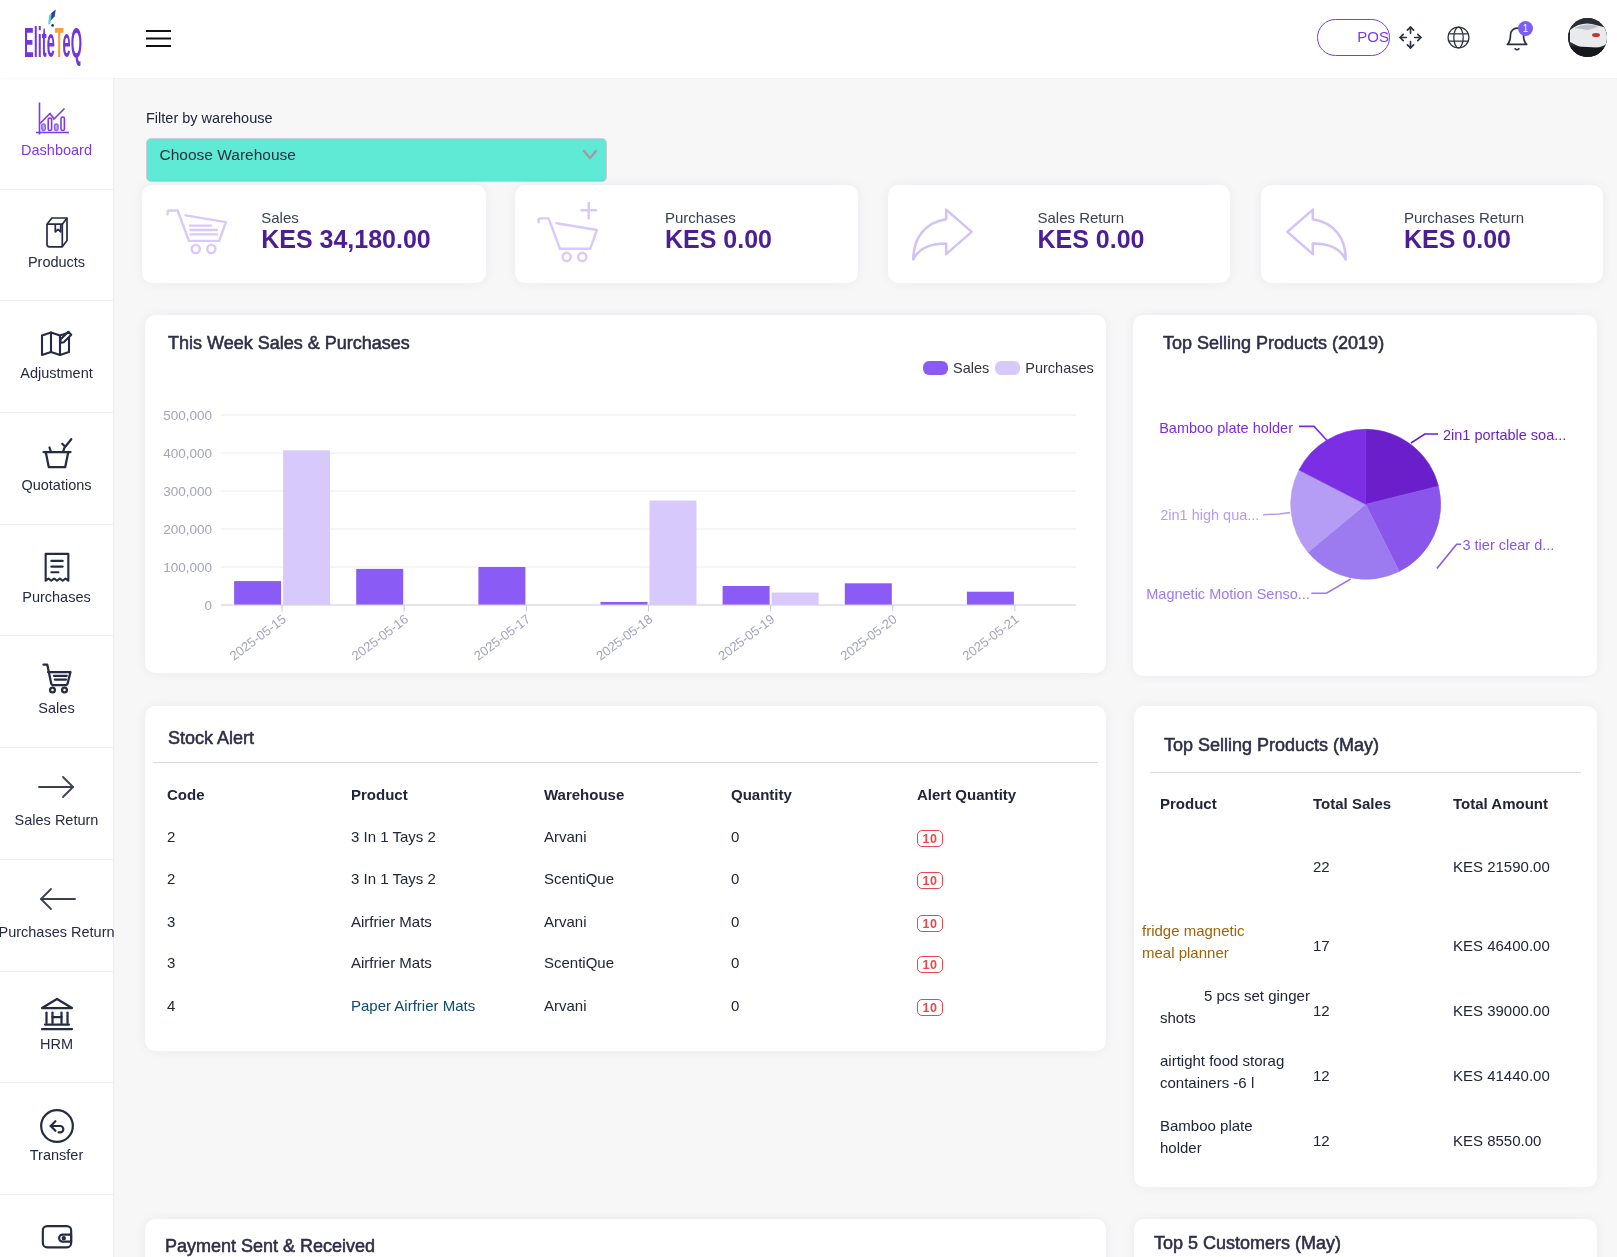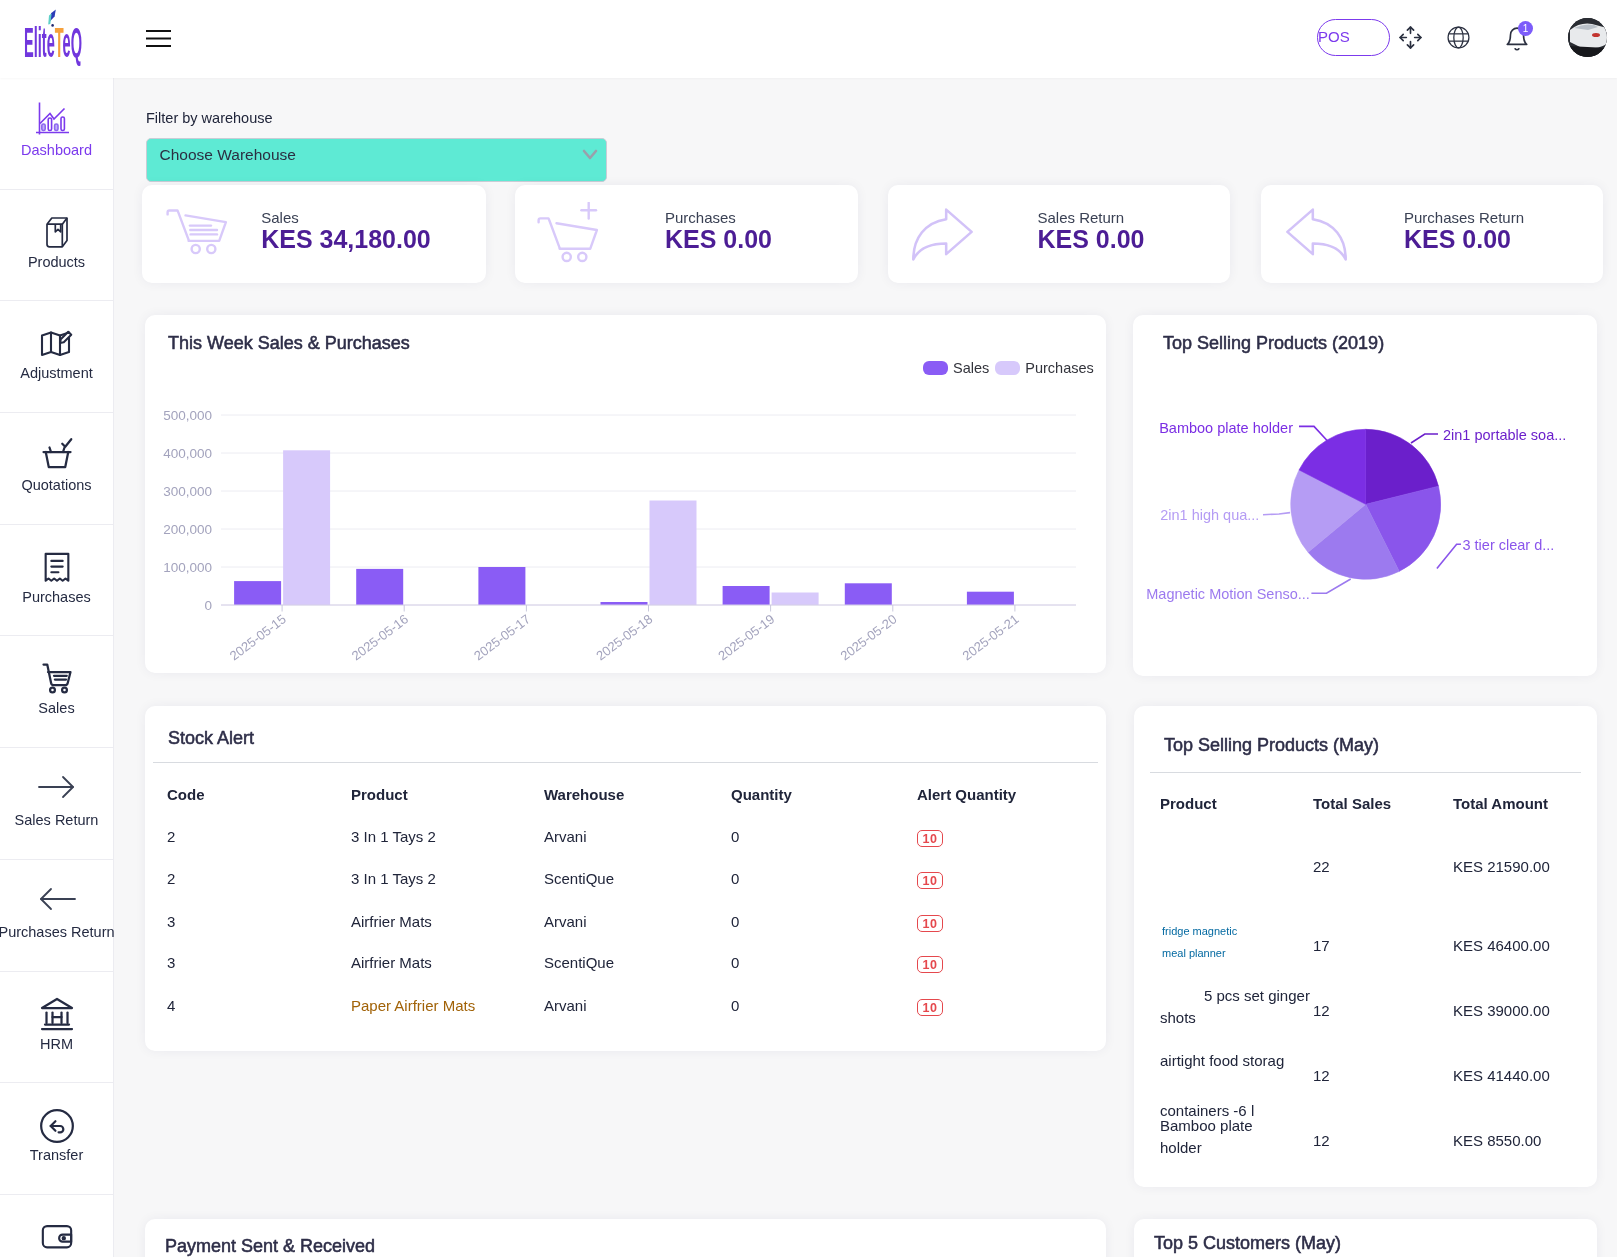"POS" div.abs { text-align: left -> right }
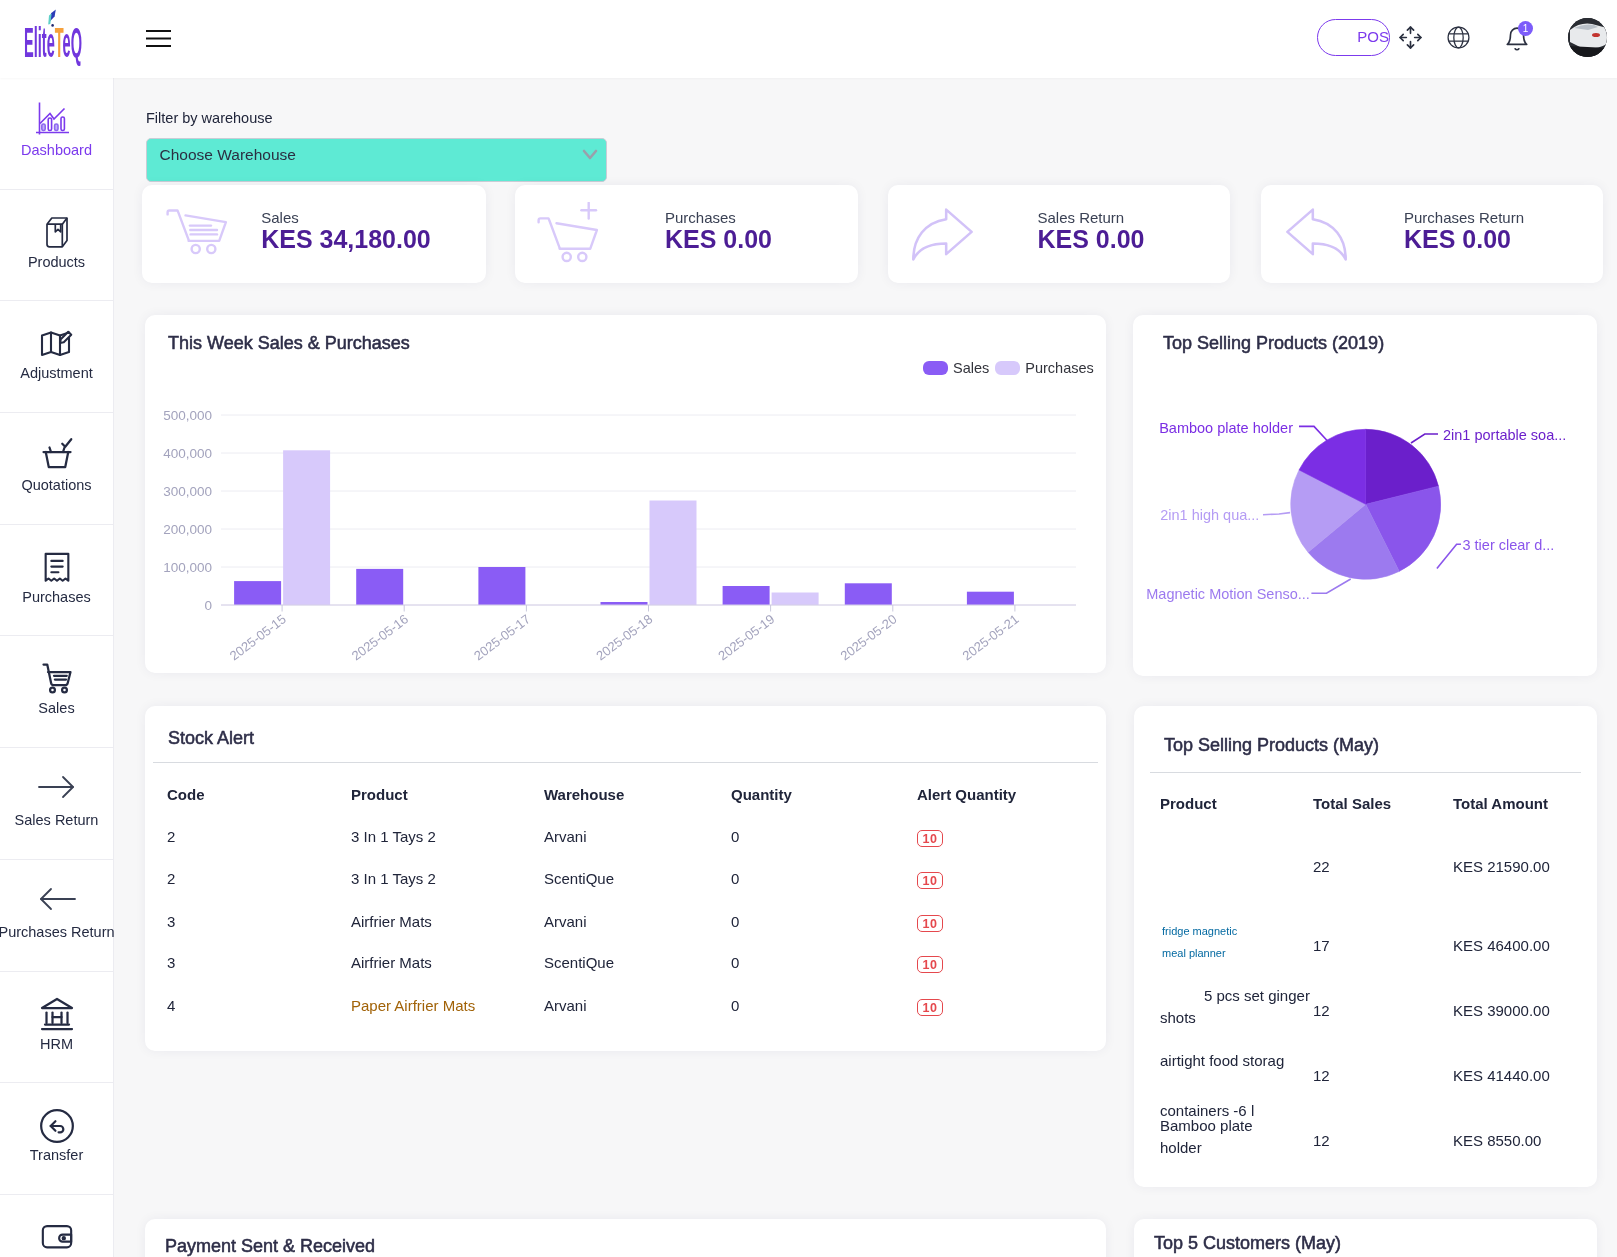"fridge magnetic" div { color: #0369a1 -> #a16207; font-size: 11px -> 15px; left: 28px -> 8px }
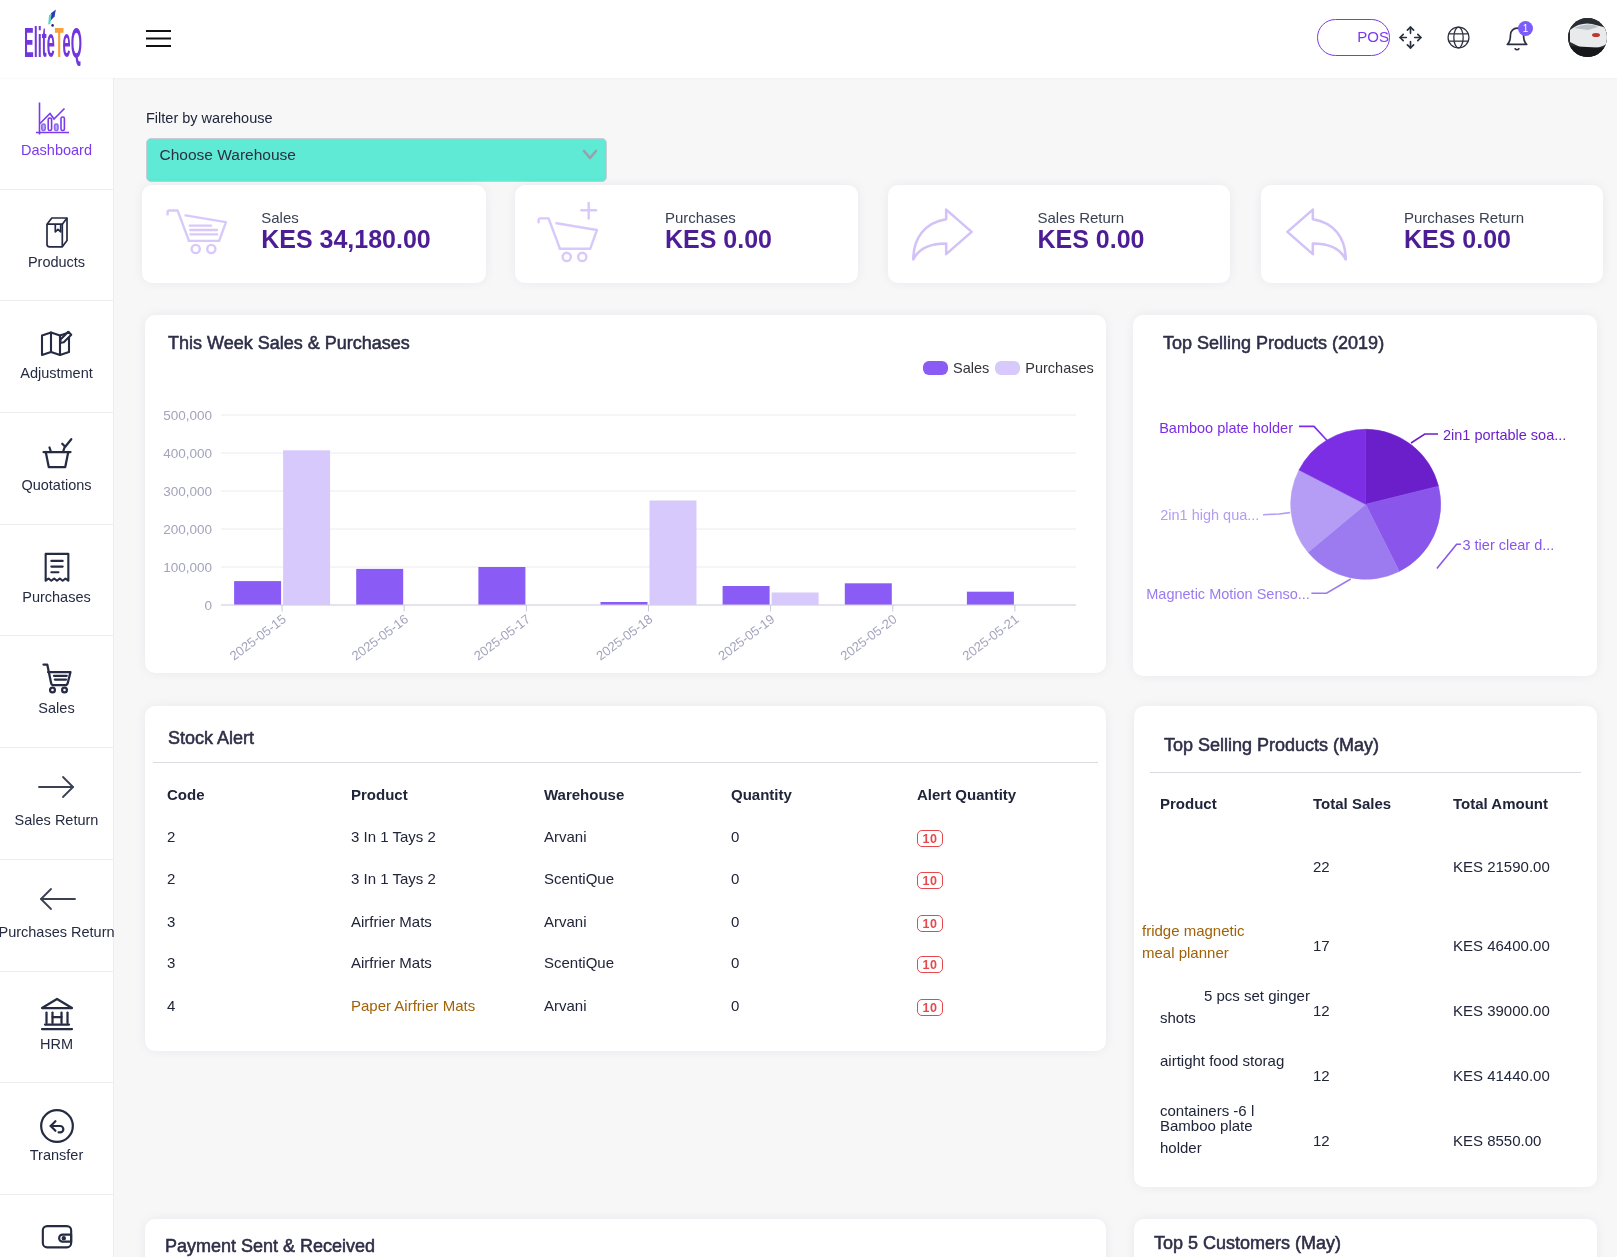"Paper Airfrier Mats" div { color: #a16207 -> #0c4a6e }
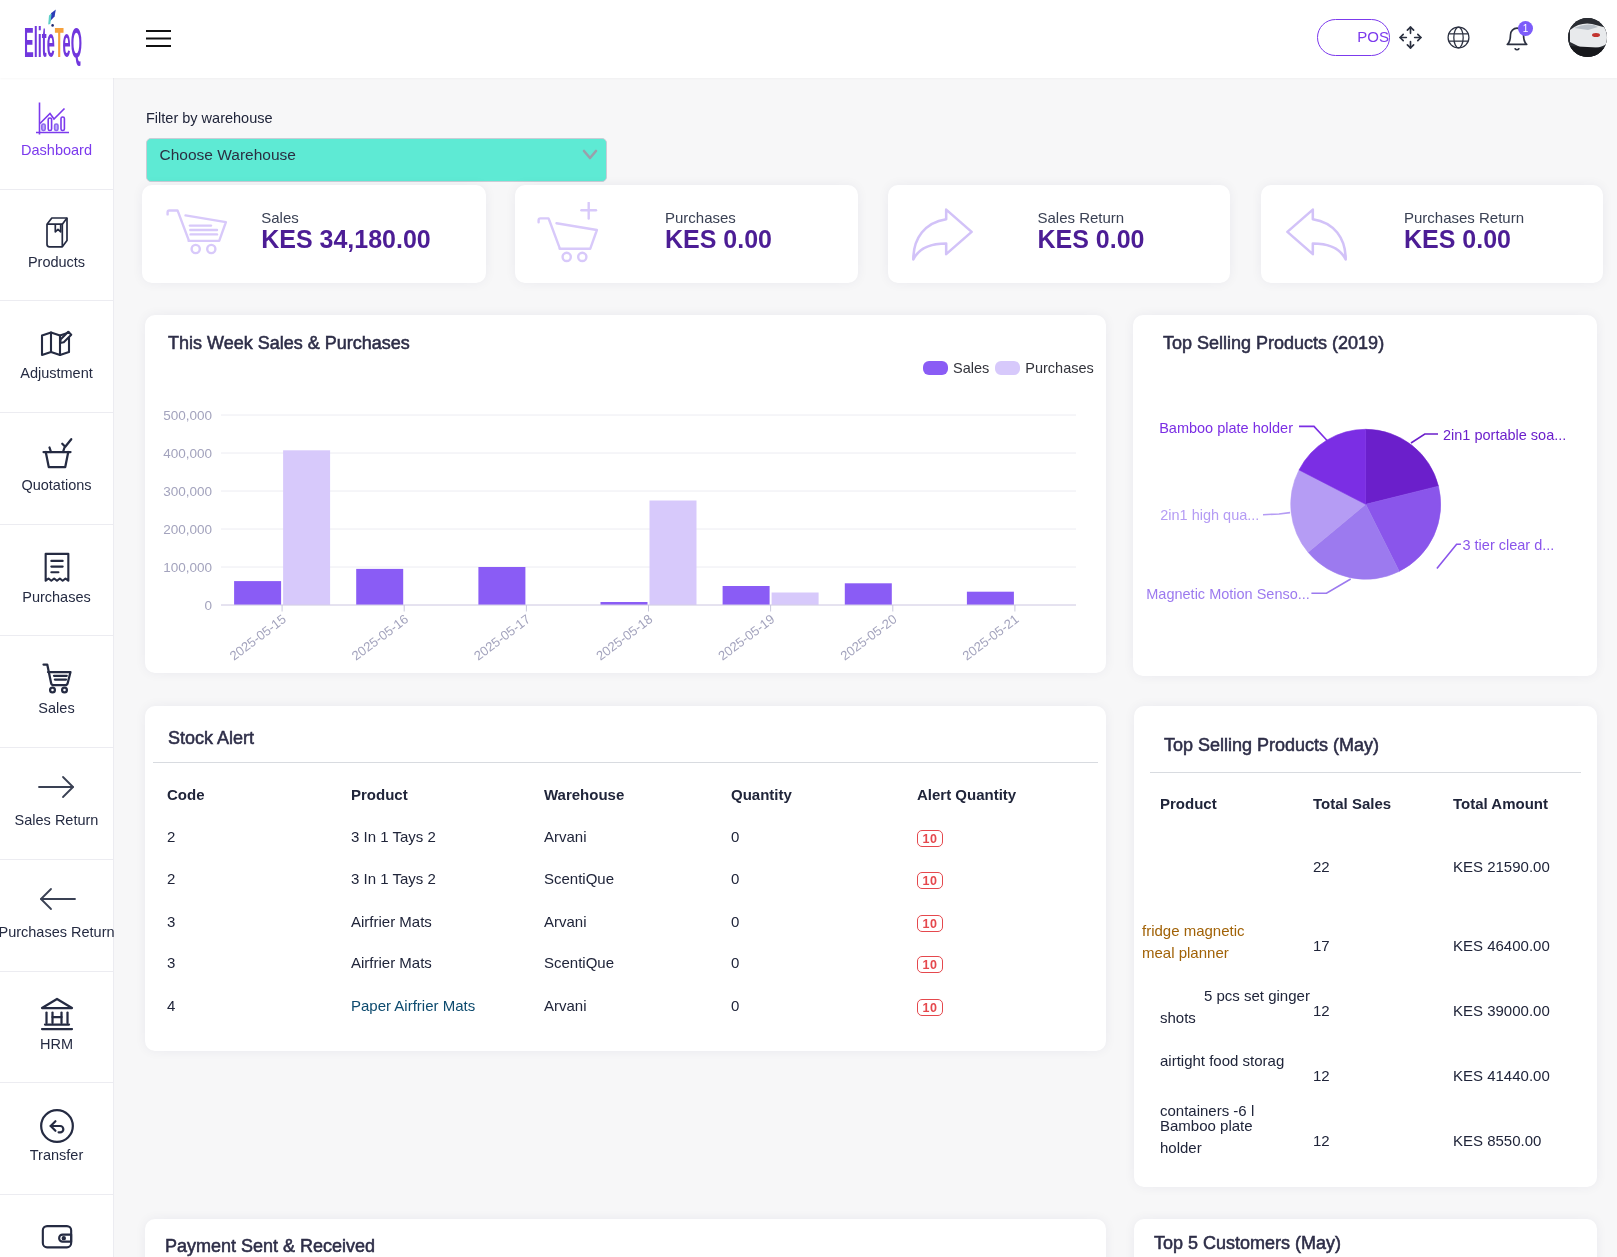"containers -6 l" div { margin-top: 28px -> none }
